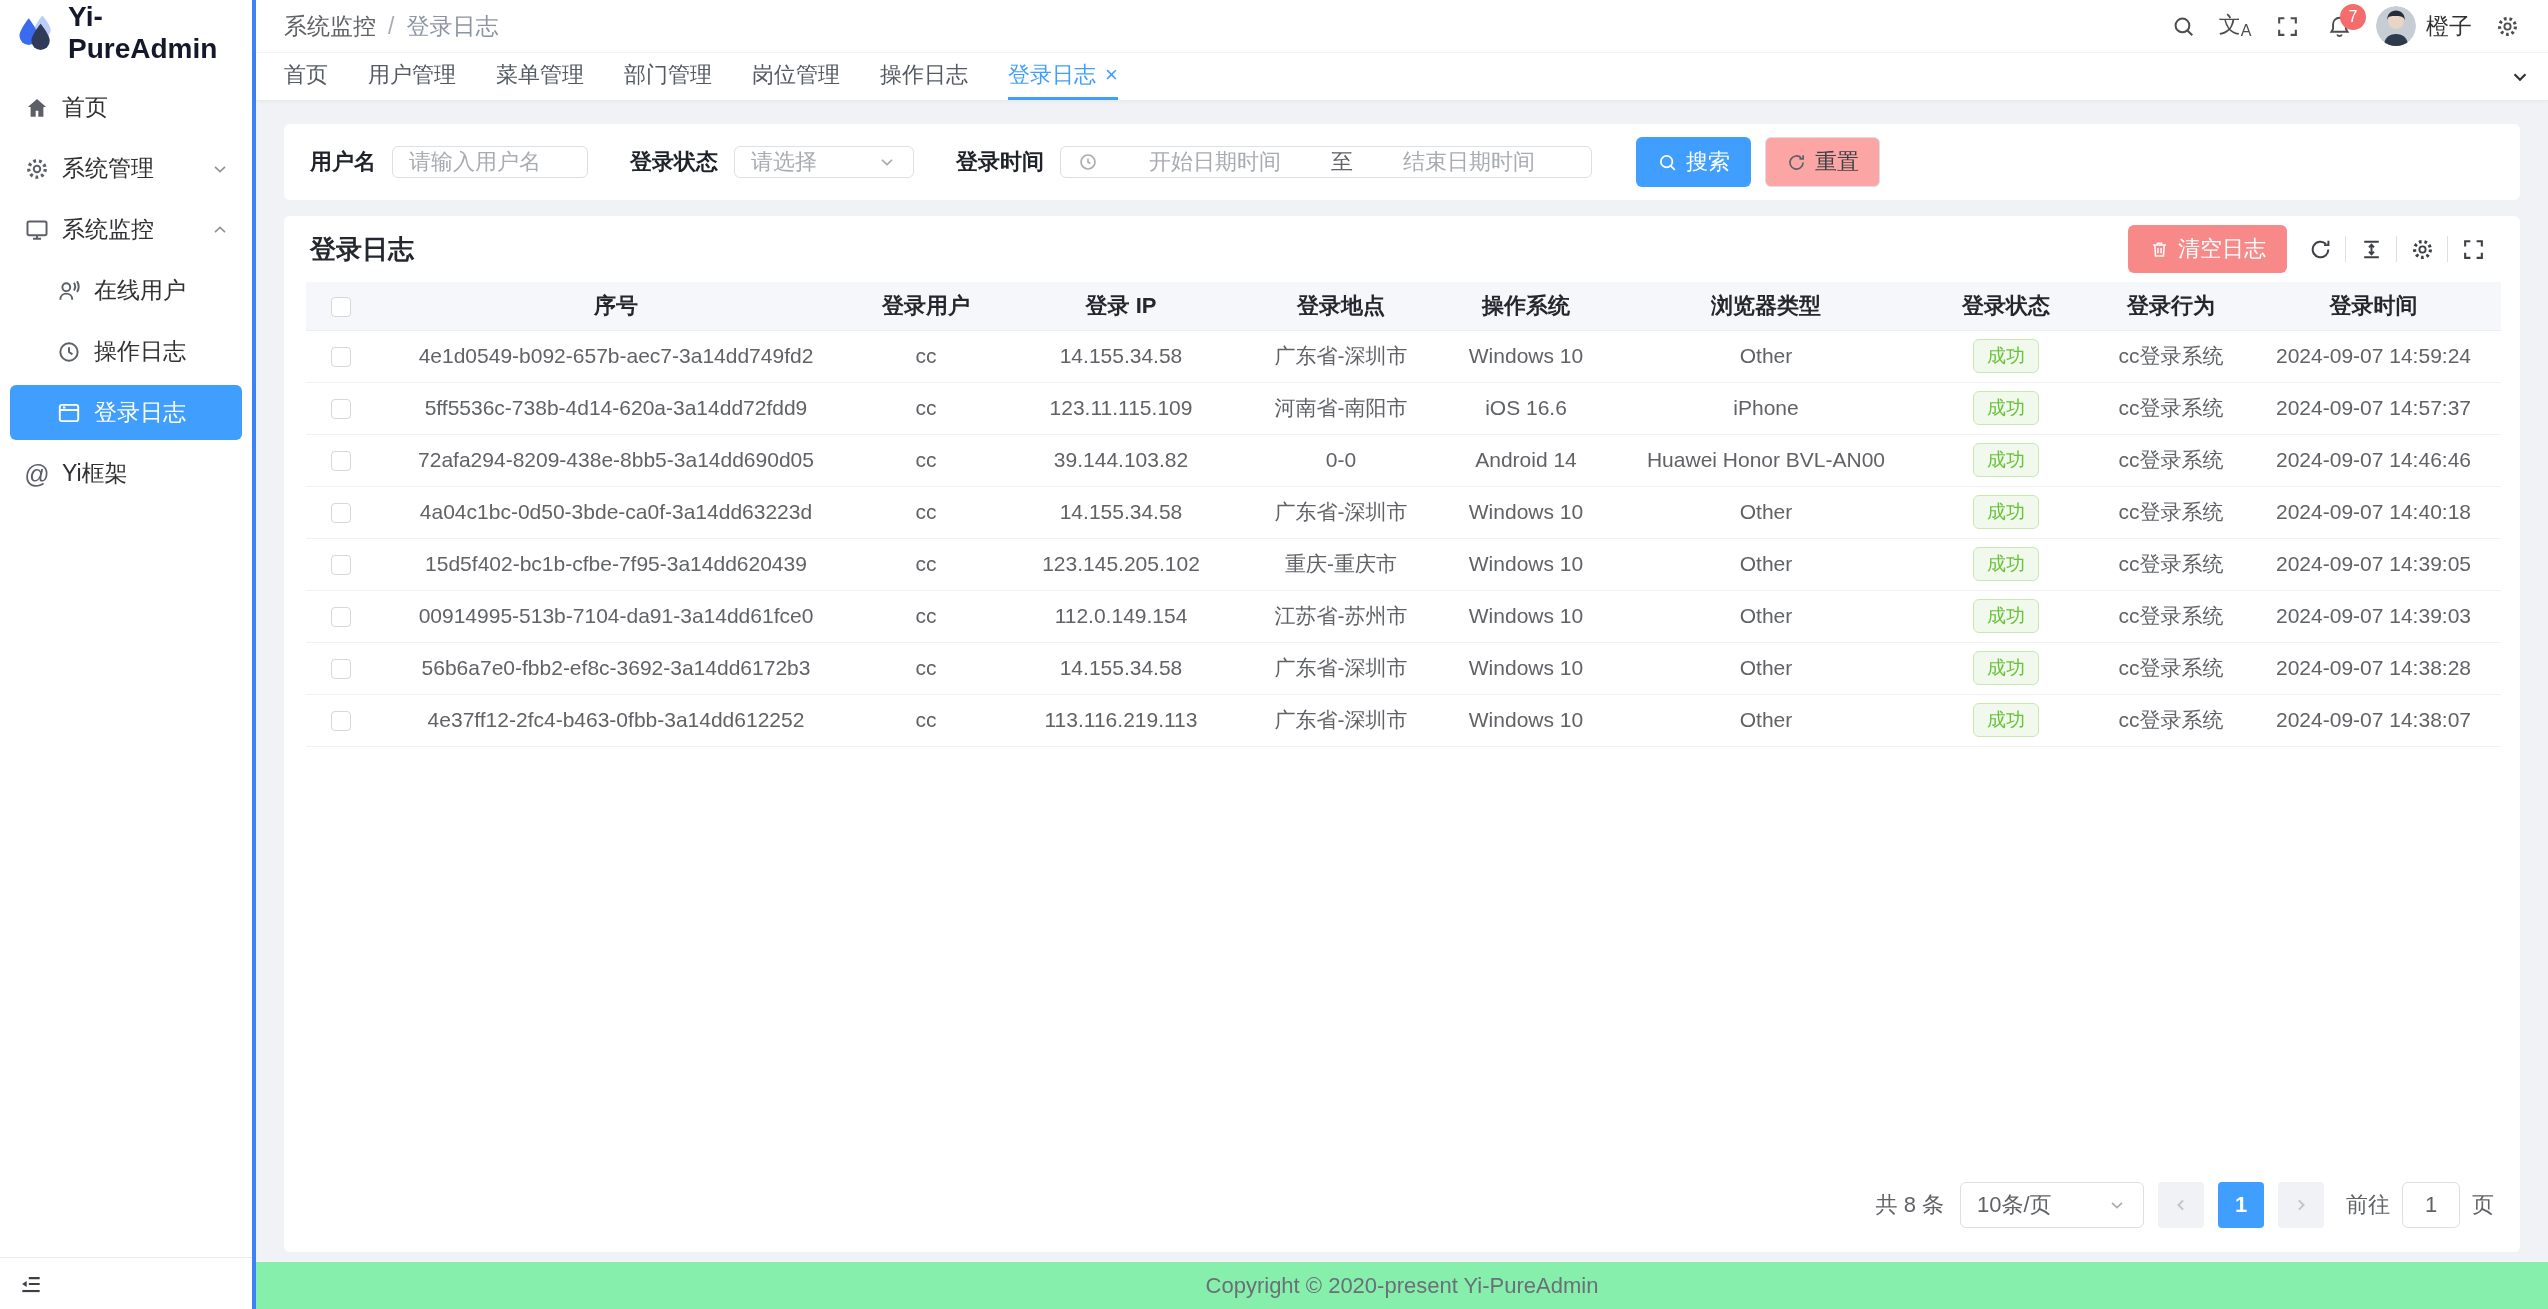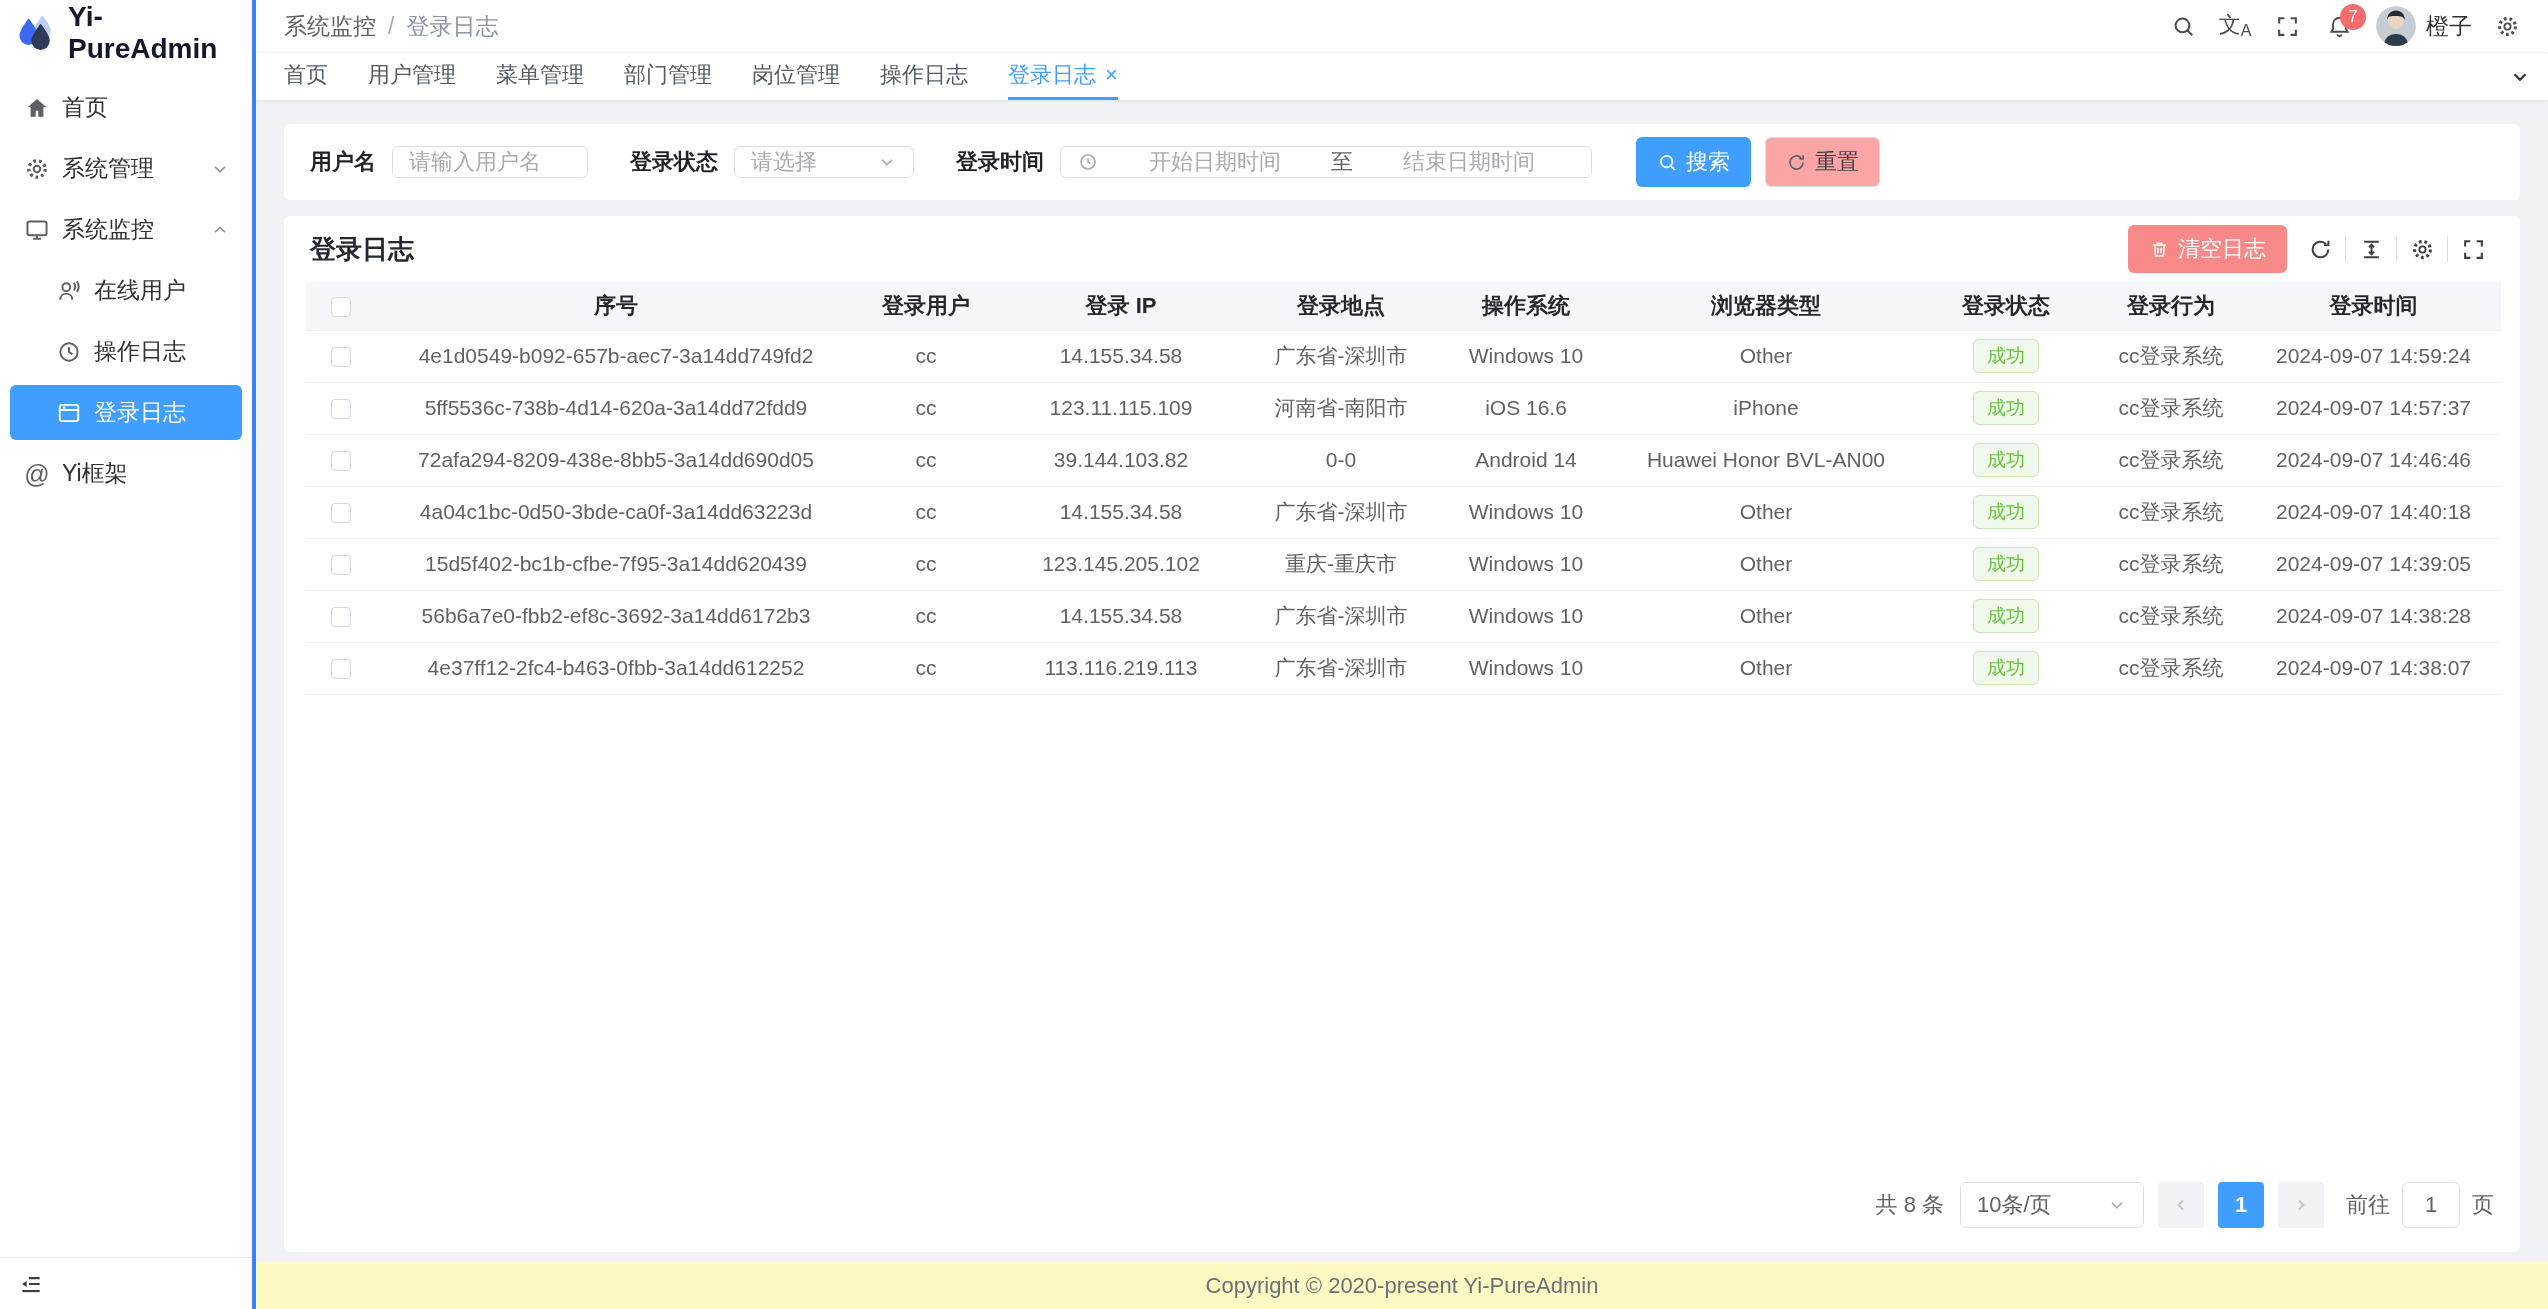"00914995-513b-7104-da91-3a14dd61fce0" tr { html: none -> <tr> <td><input></td> <td>00914995-513b-7104-da91-3a14dd61fce0</td> <td>cc</td> <td>112.0.149.154</td> <td>江苏省-苏州市</td> <td>Windows 10</td> <td>Other</td> <td><span>成功</span></td> <td>cc登录系统</td> <td>2024-09-07 14:39:03</td> </tr> }
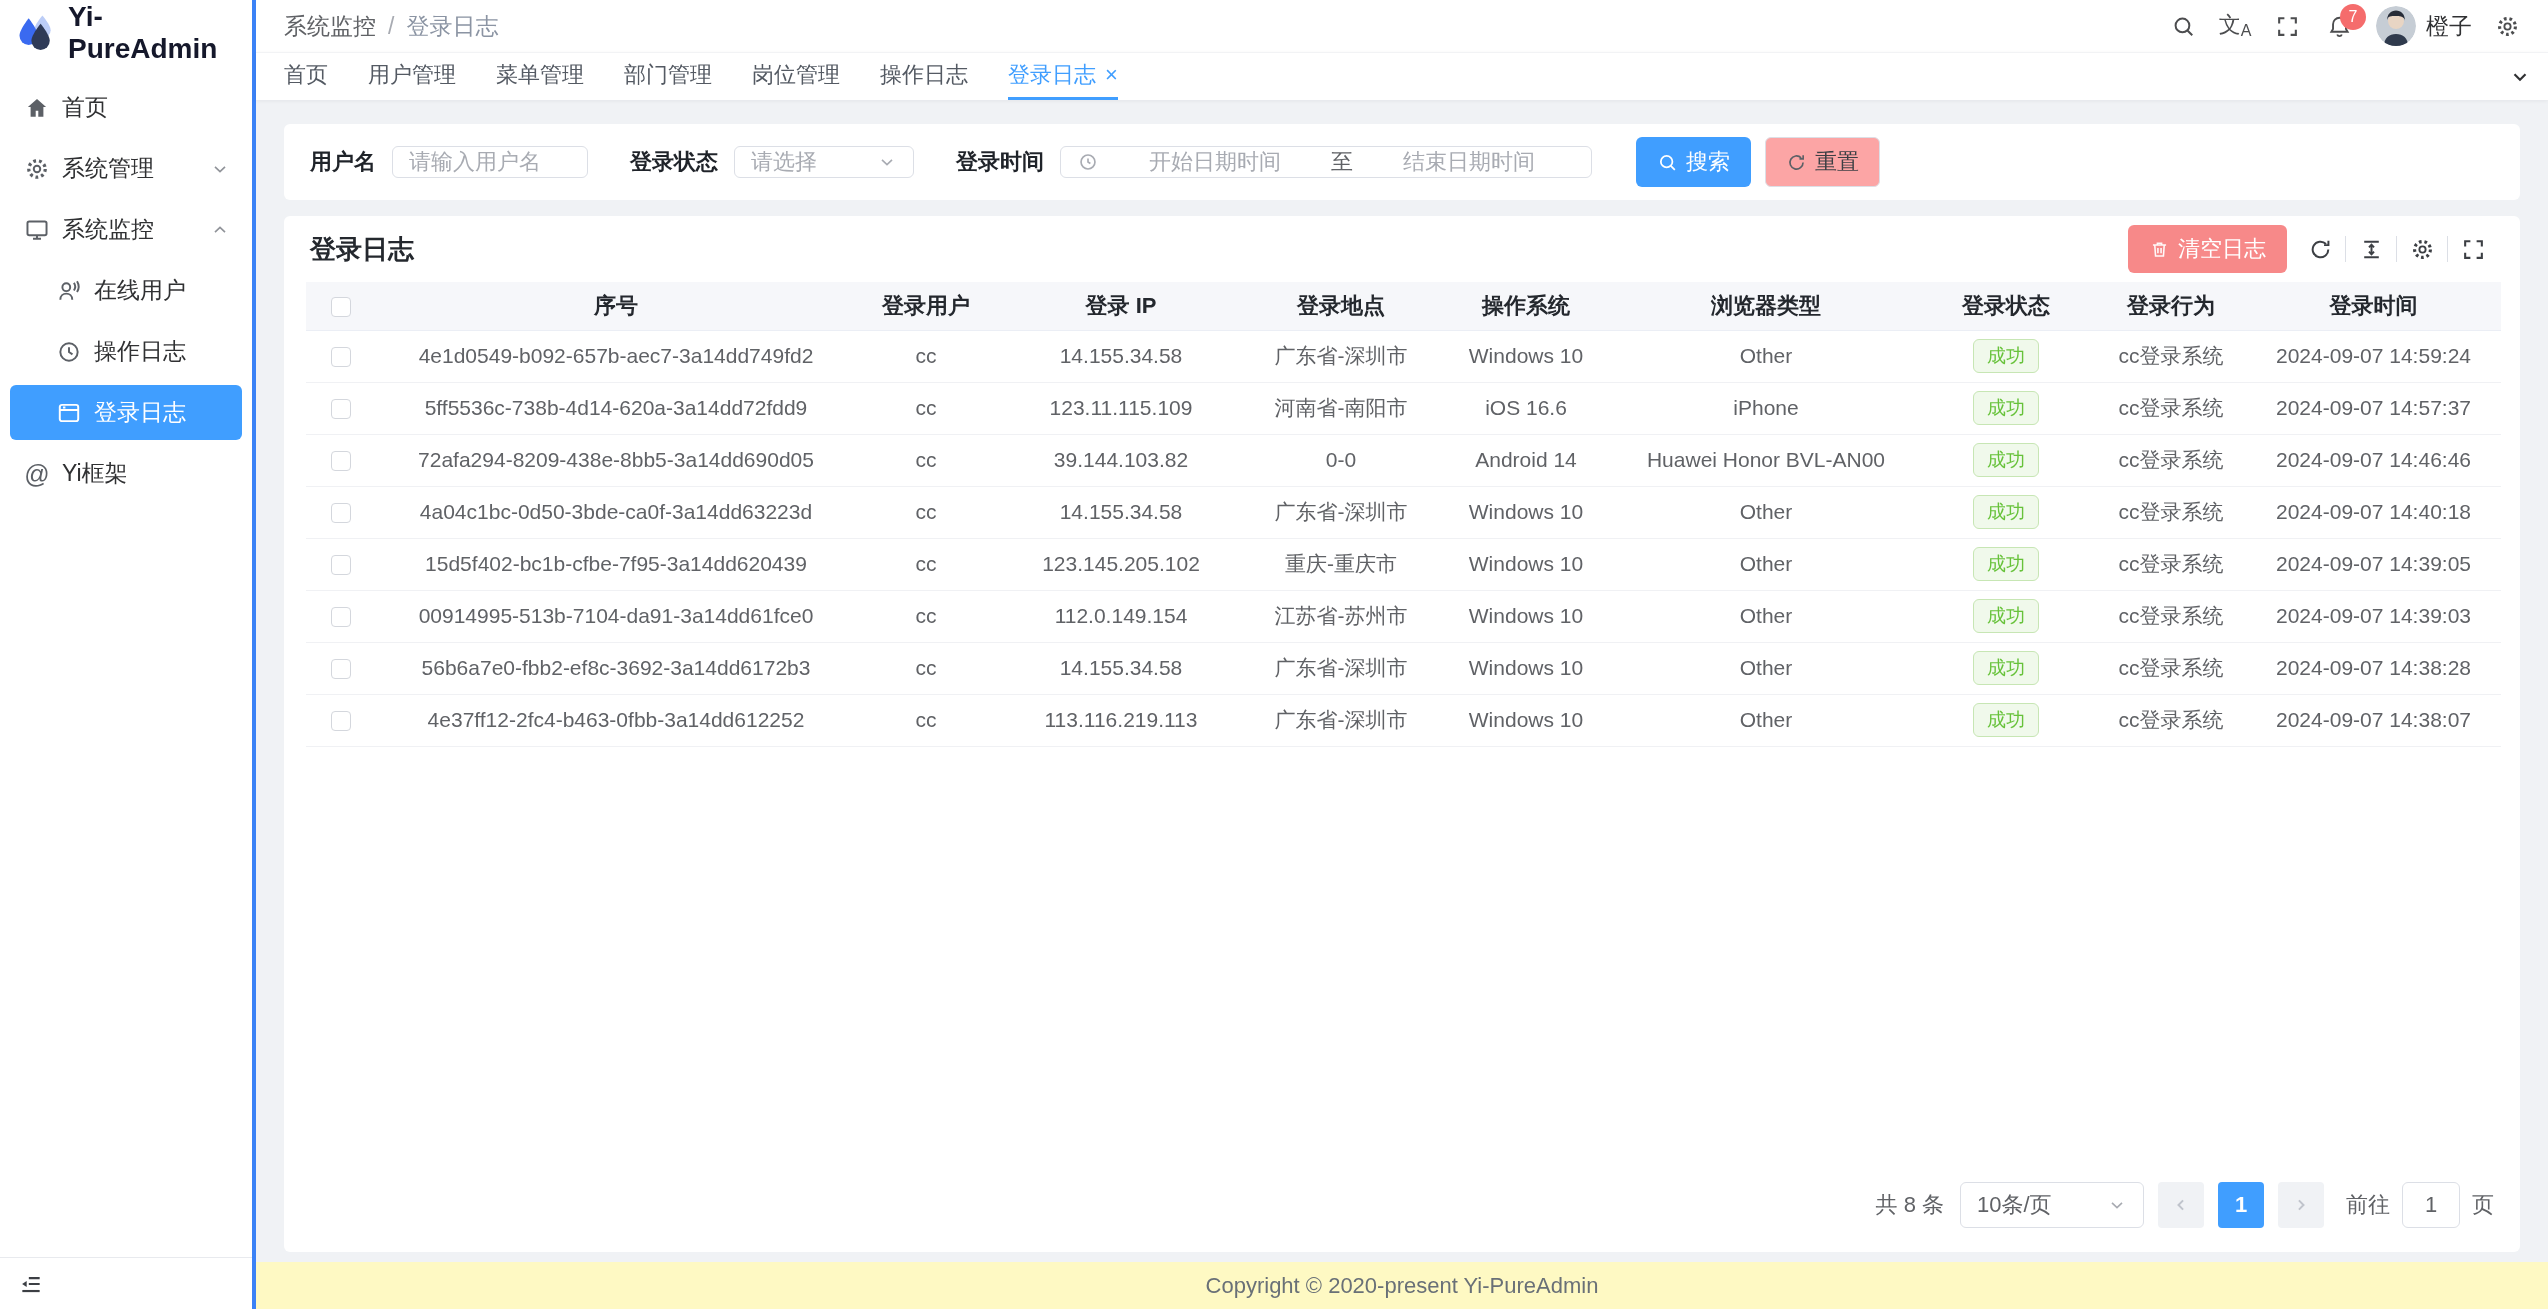"Copyright © 2020-present Yi-PureAdmin" .footer { background: #fef9c3 -> #86efac }
